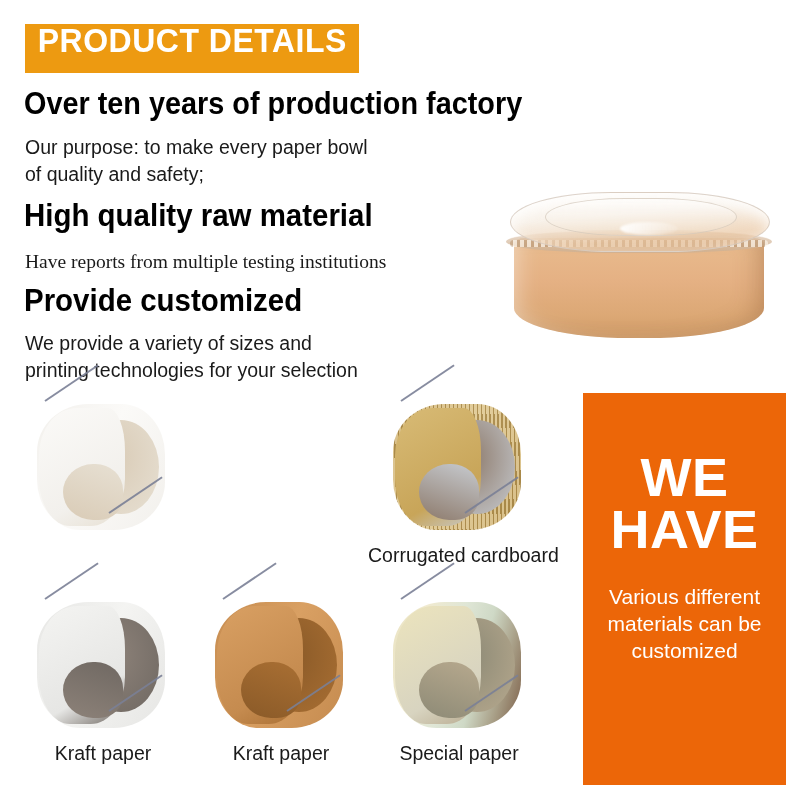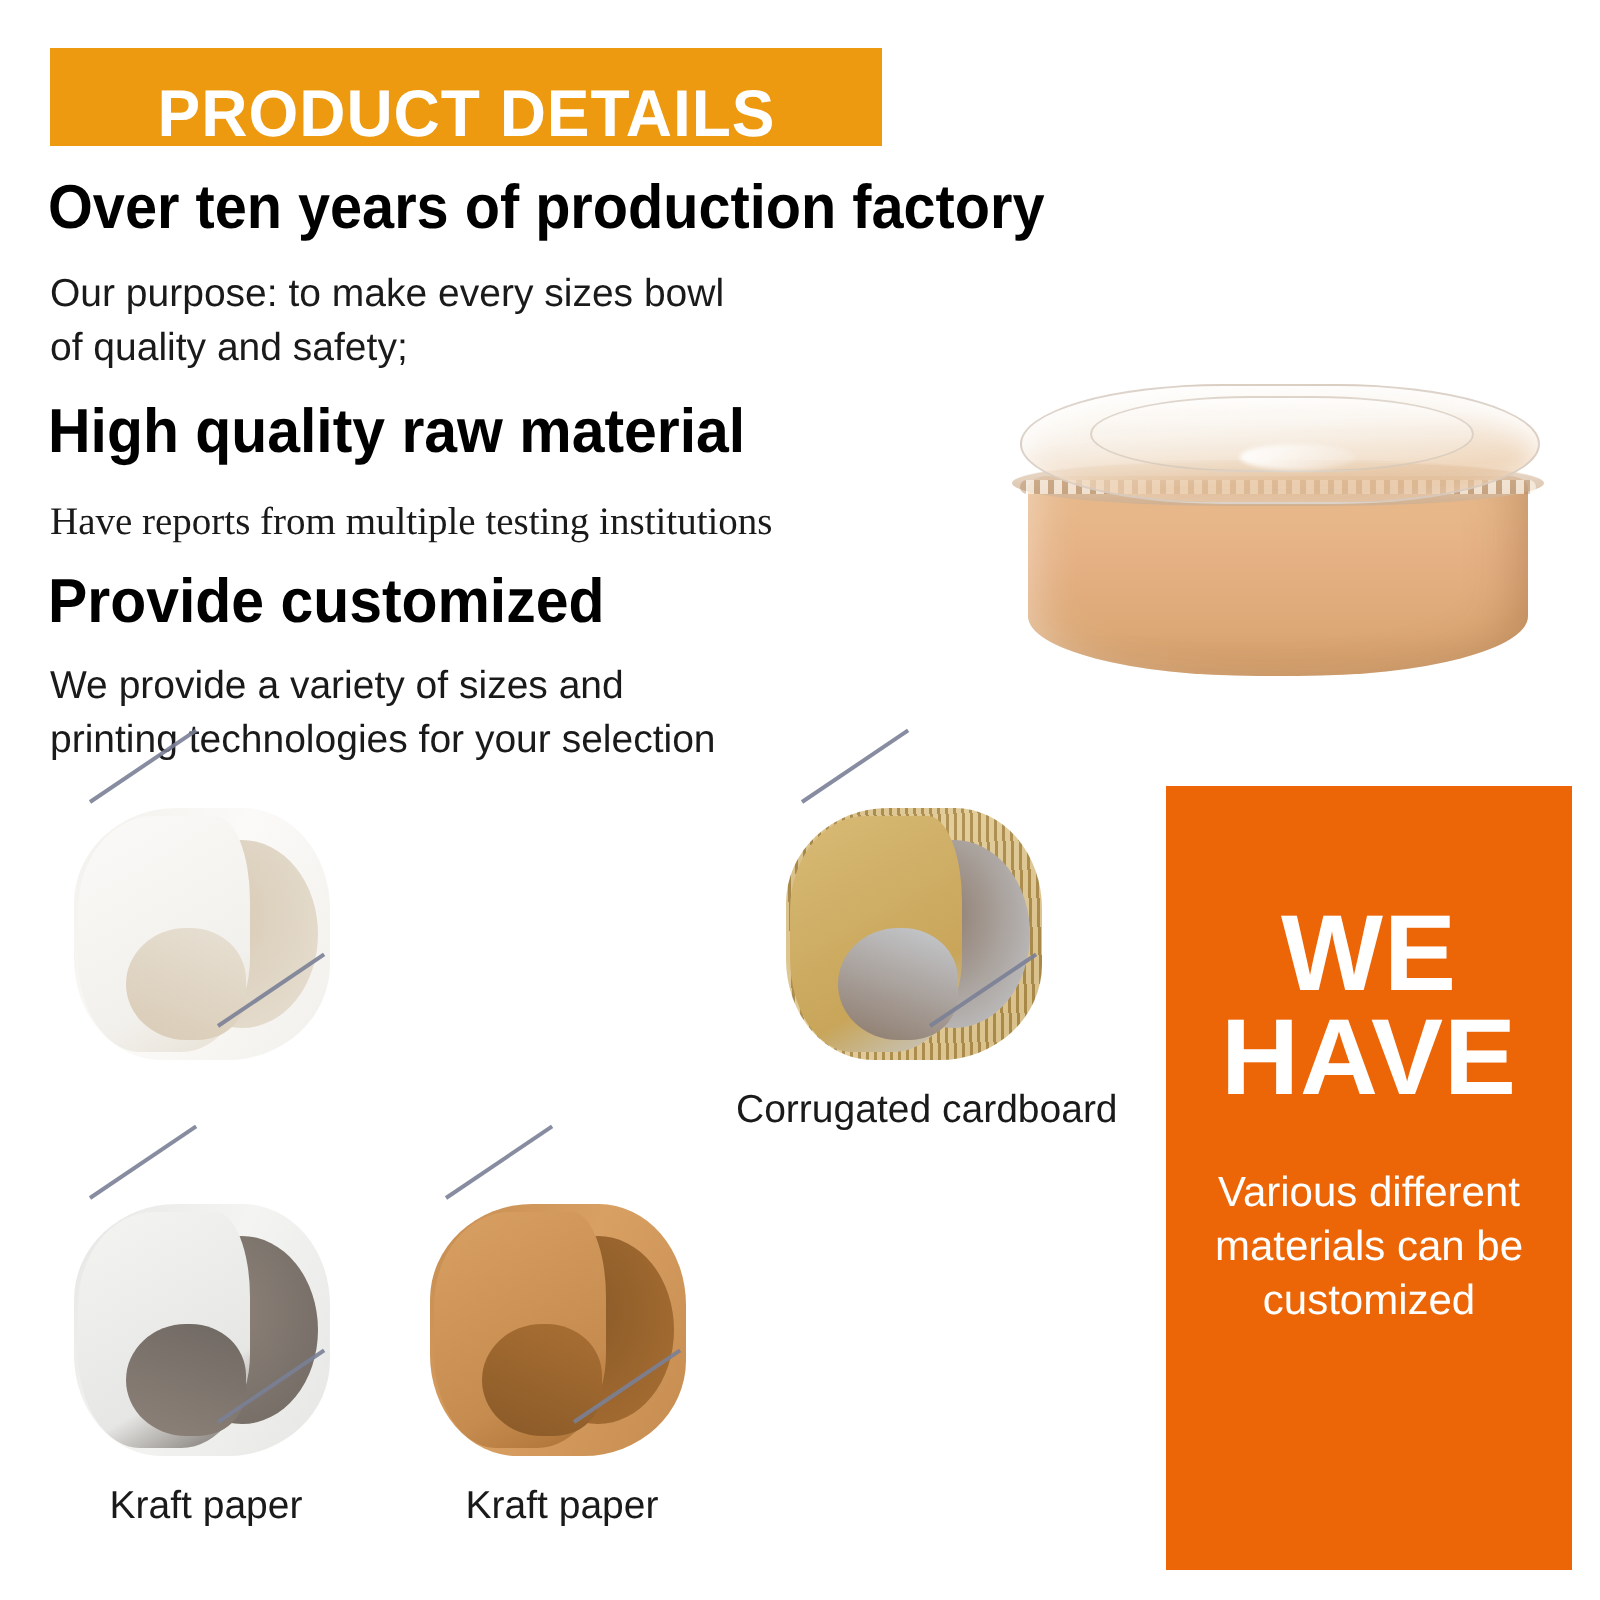"PRODUCT DETAILS" #header-banner { align-items: flex-end -> flex-start; width: 416px -> 334px }
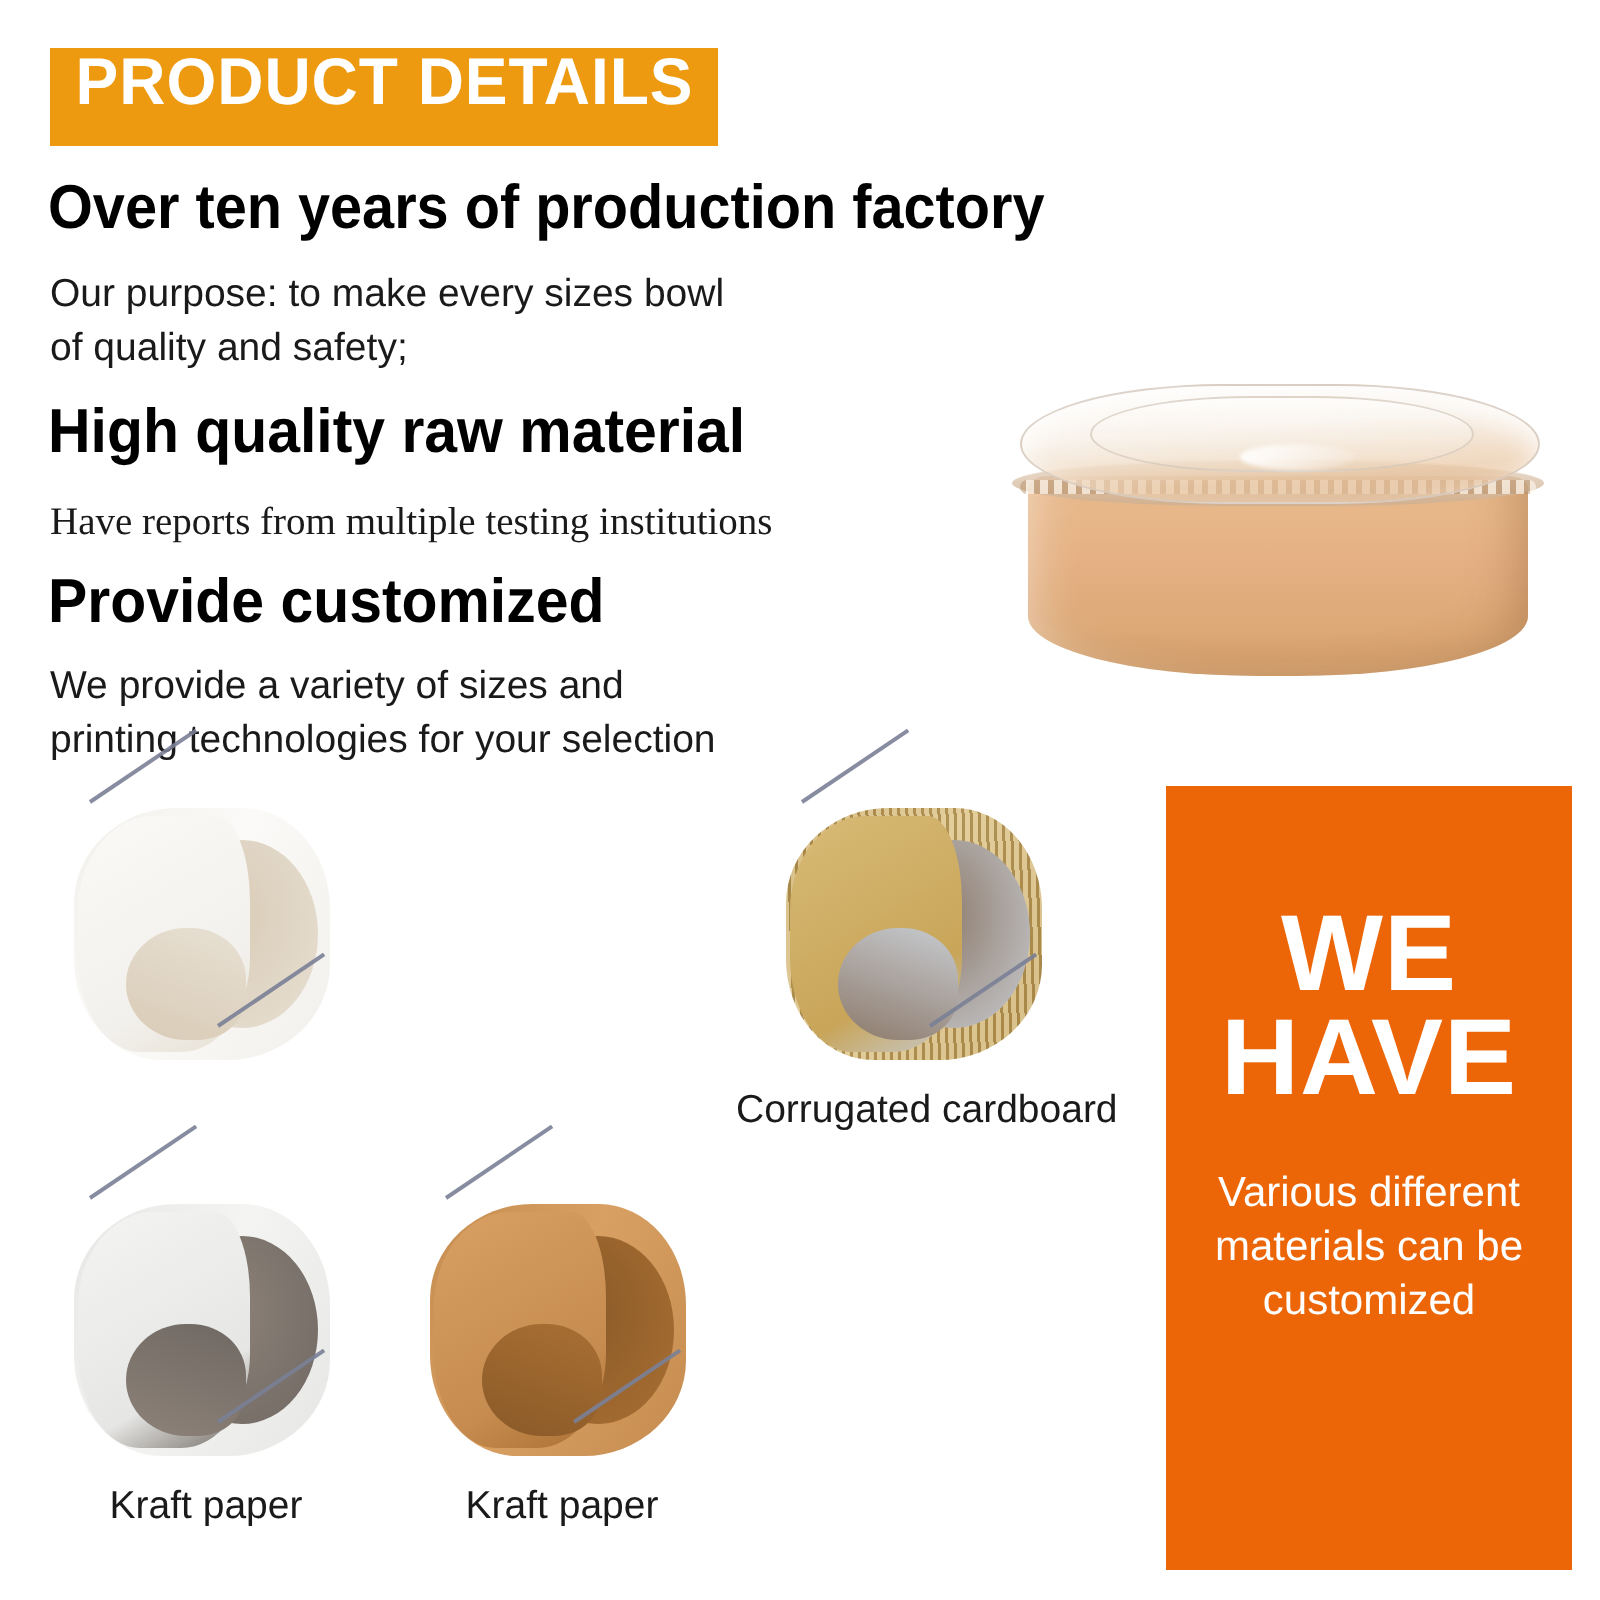"Our purpose: to make every" div { text: sizes -> paper }
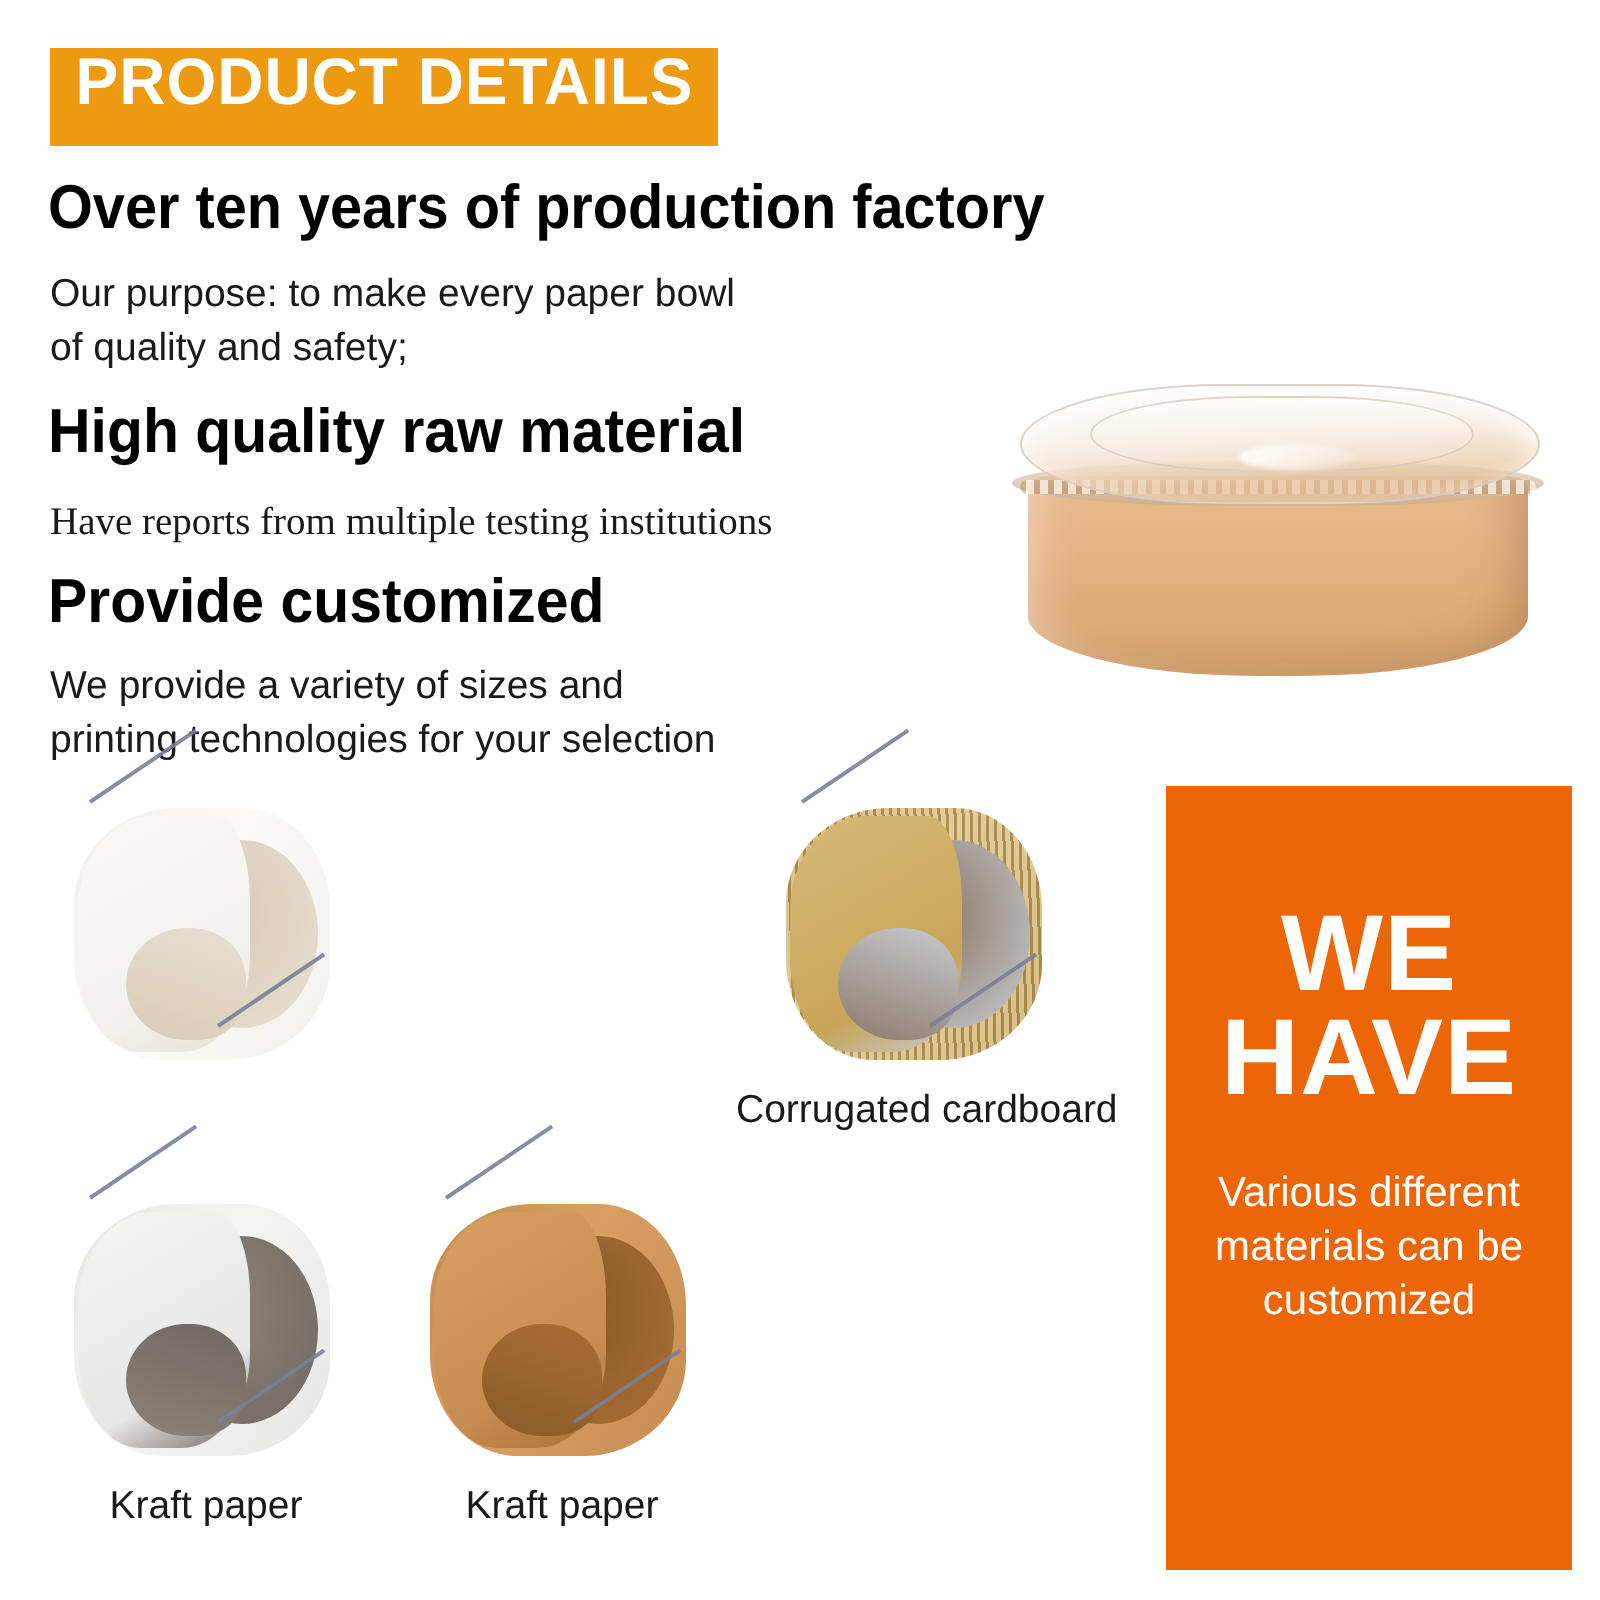"Special paper" div.swatch-cell { html: none -> <div> <div> <div></div> <div> <div></div> <div></div> <div></div> </div> <div></div> </div> <div>Special paper</div> </div> }
